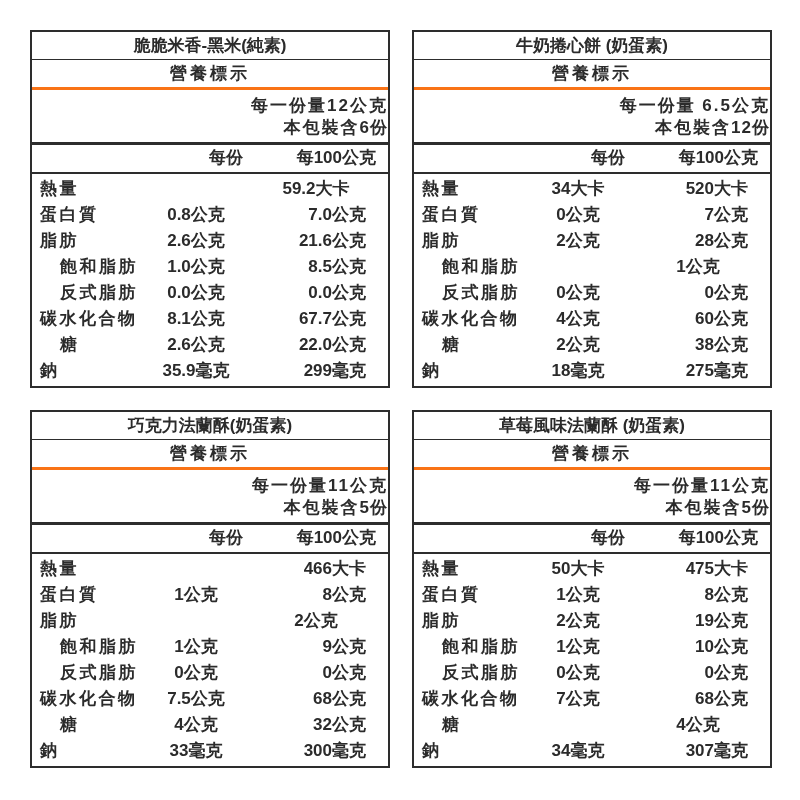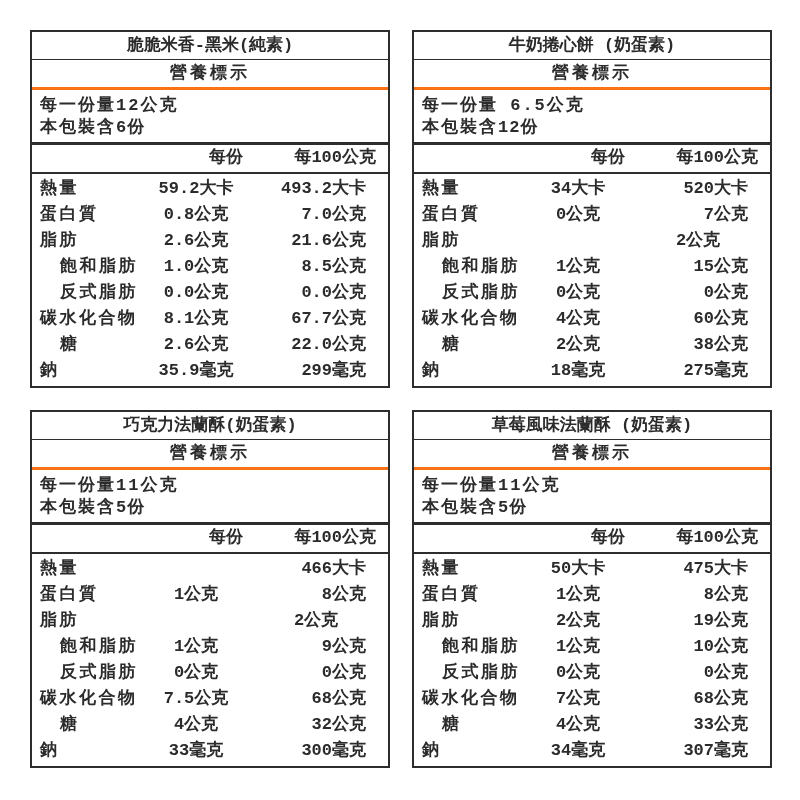"脆脆米香-黑米(純素)" .card { font-family: Liberation Mono, monospace -> none }
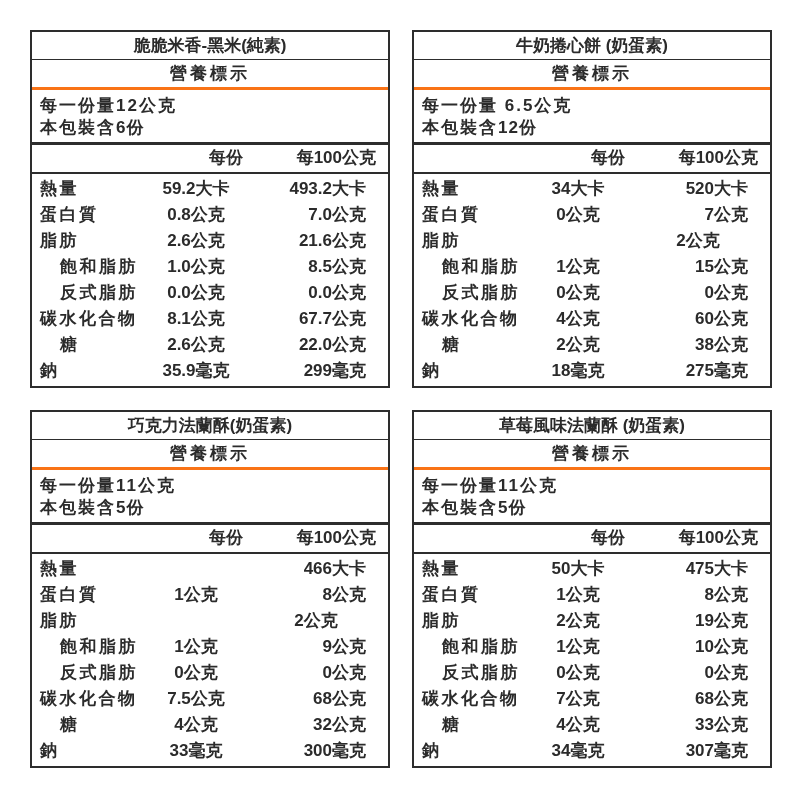"每一份量12公克" .serving .line { text-align: none -> right }
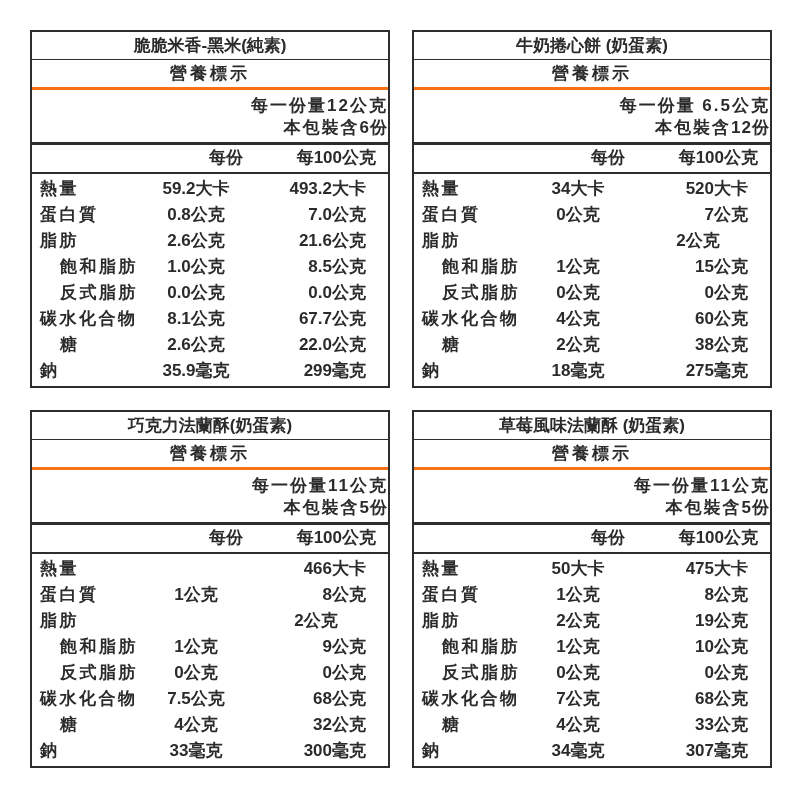"493.2大卡" span.v3 { html: <span>493.2大卡</span> -> none }
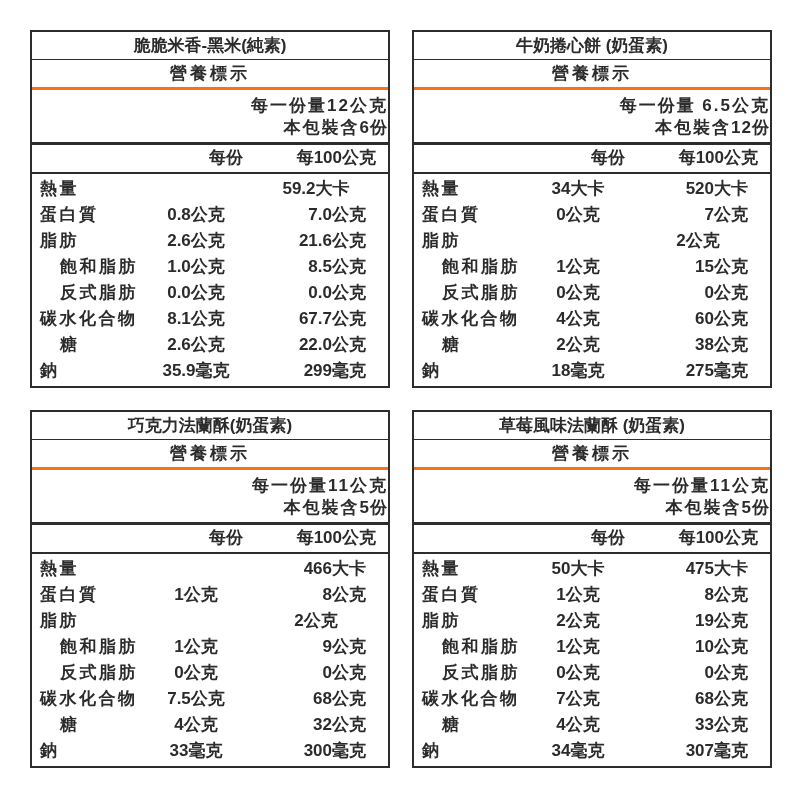"28公克" span.v3 { html: none -> <span>28公克</span> }
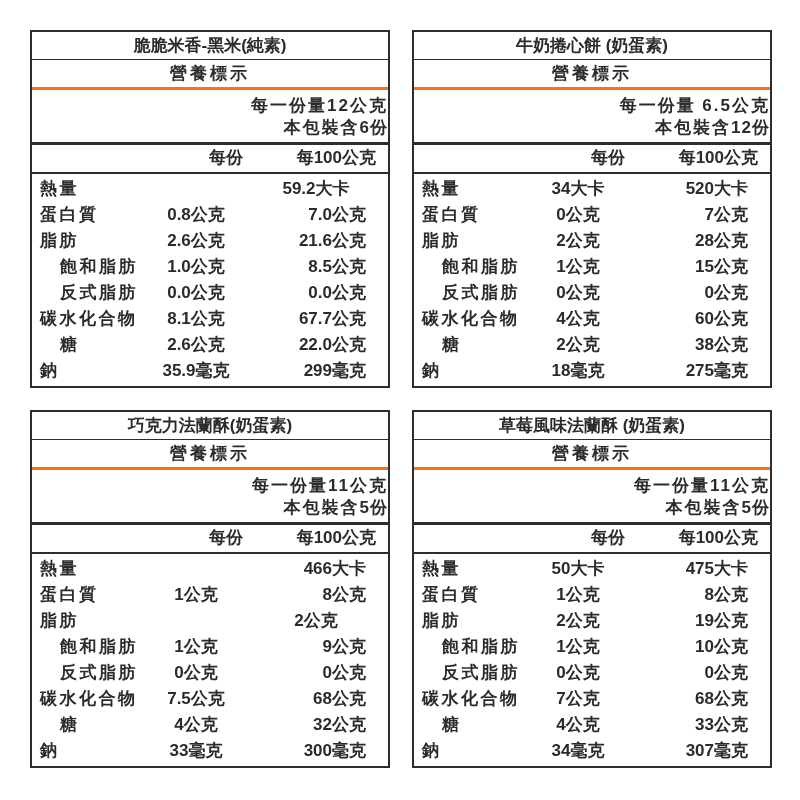"15公克" span.v3 { html: <span>15公克</span> -> none }
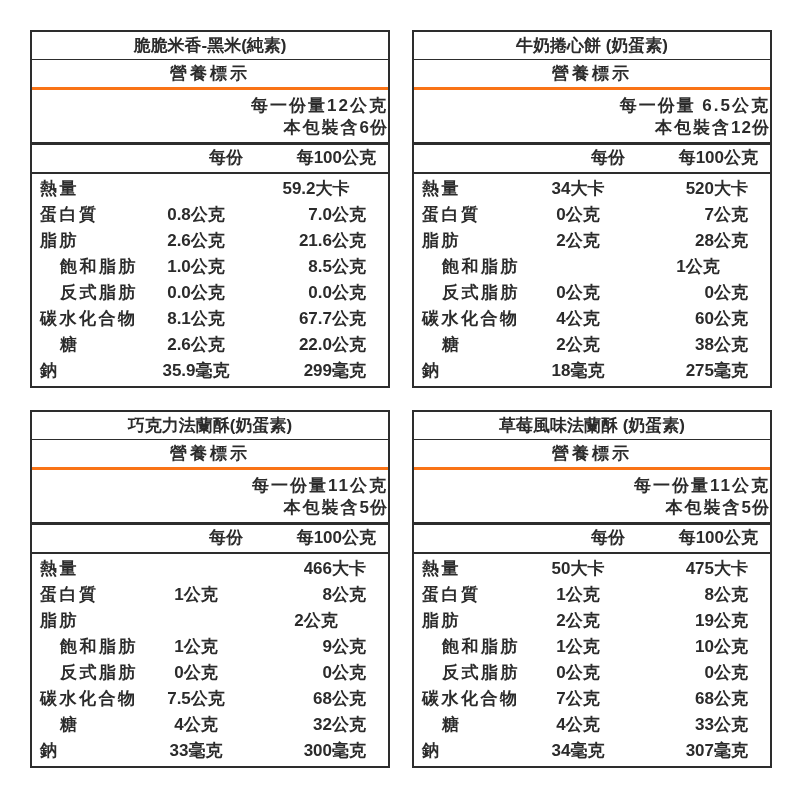"33公克" span.v3 { html: <span>33公克</span> -> none }
